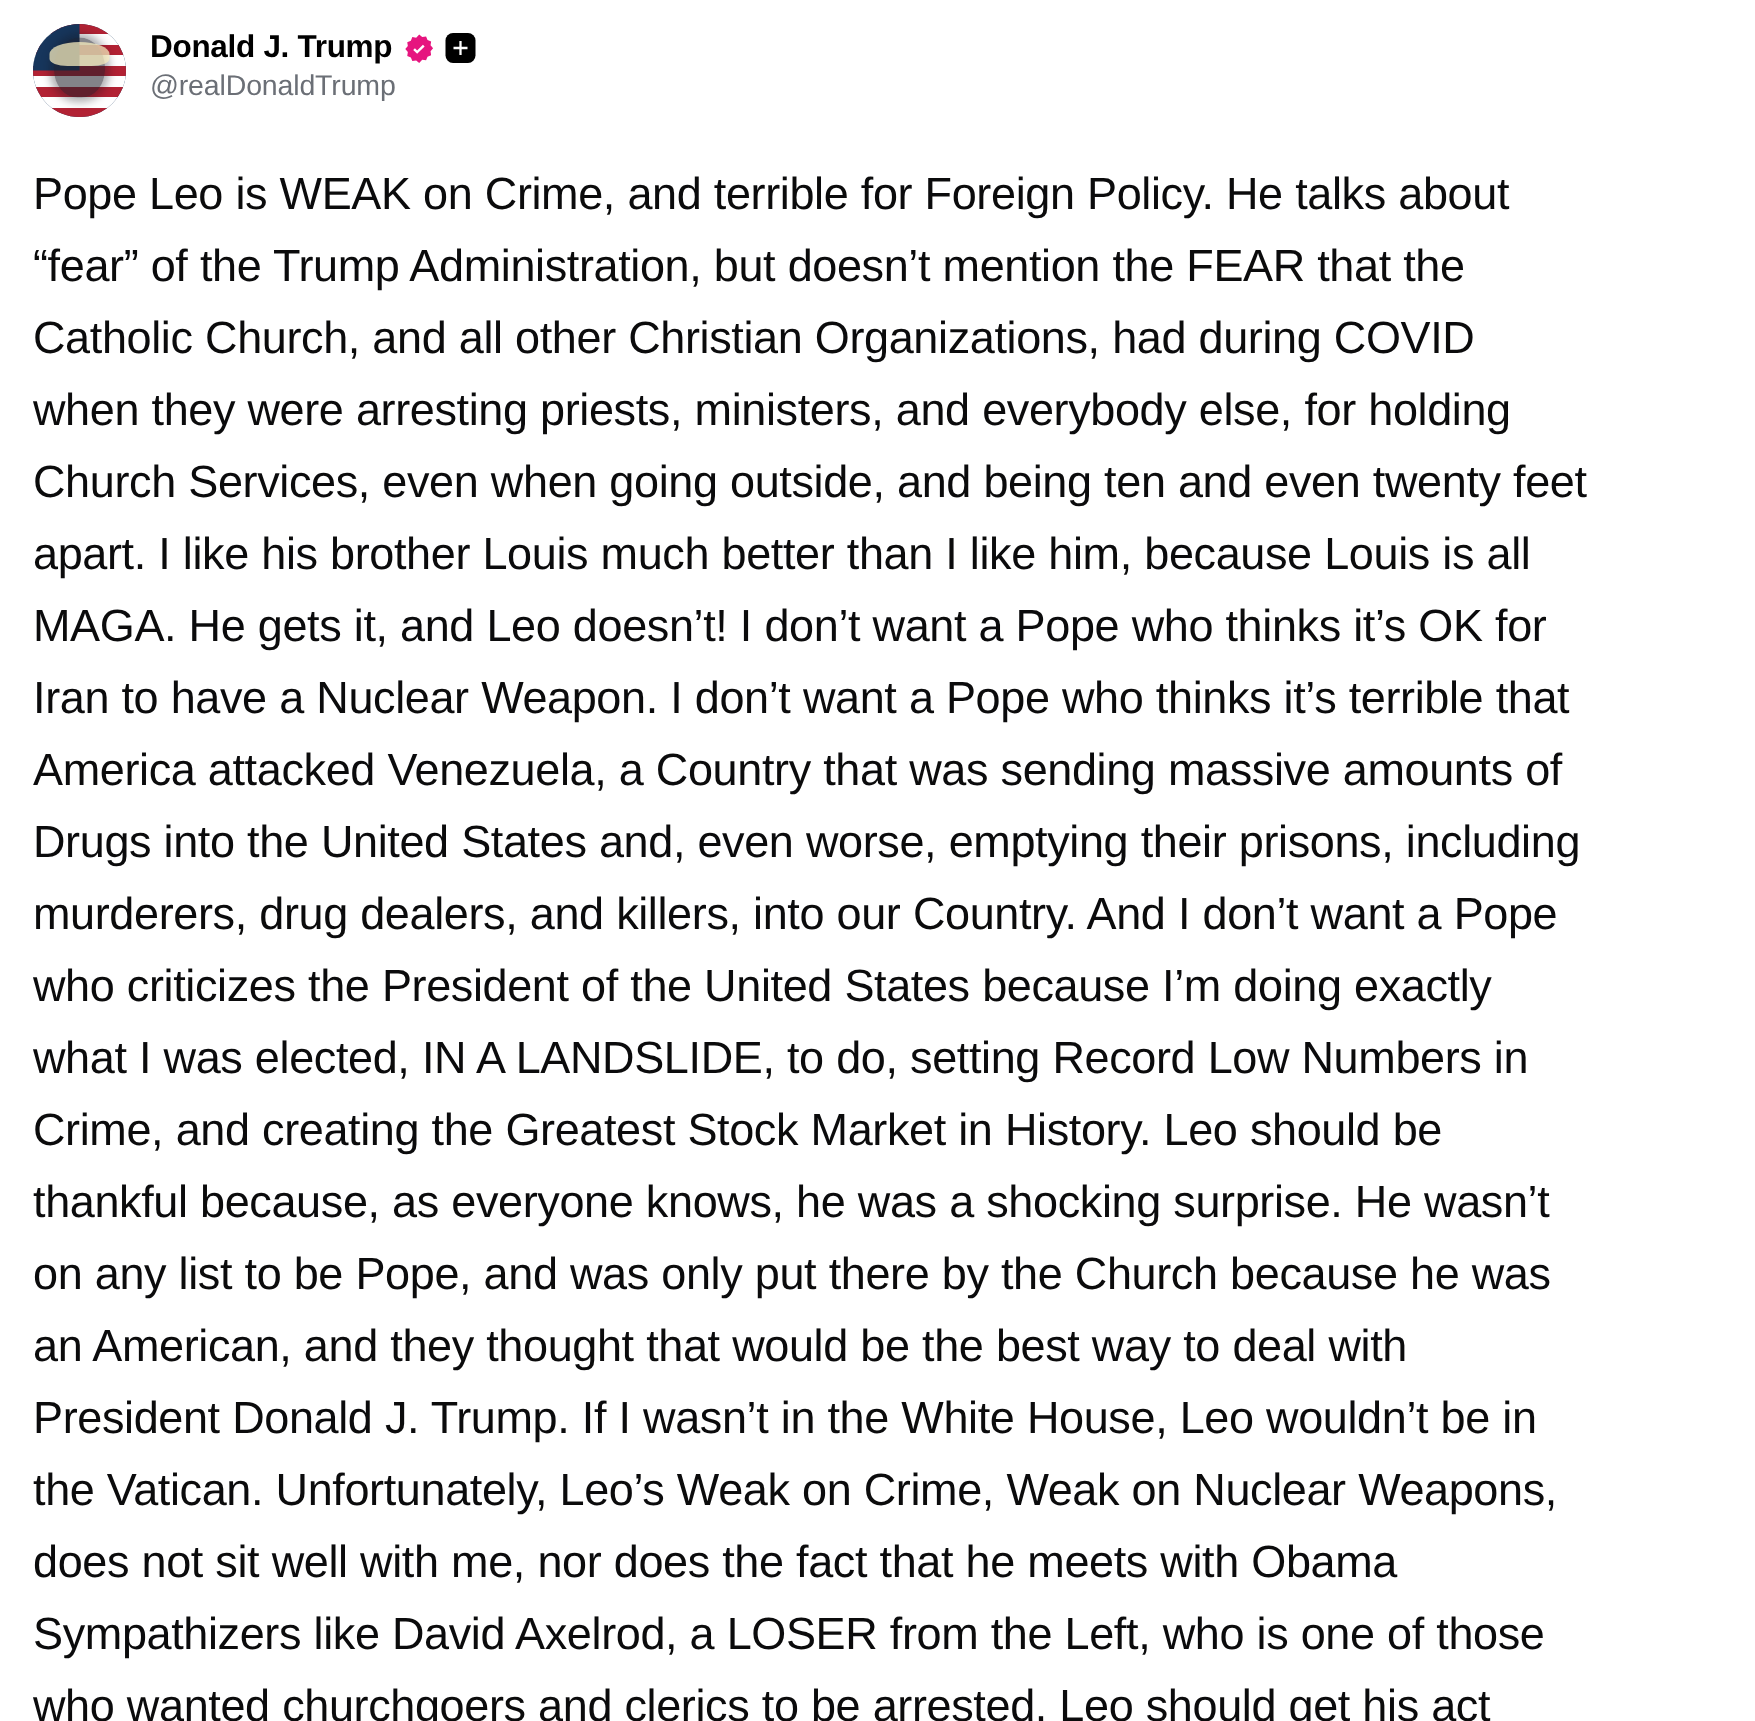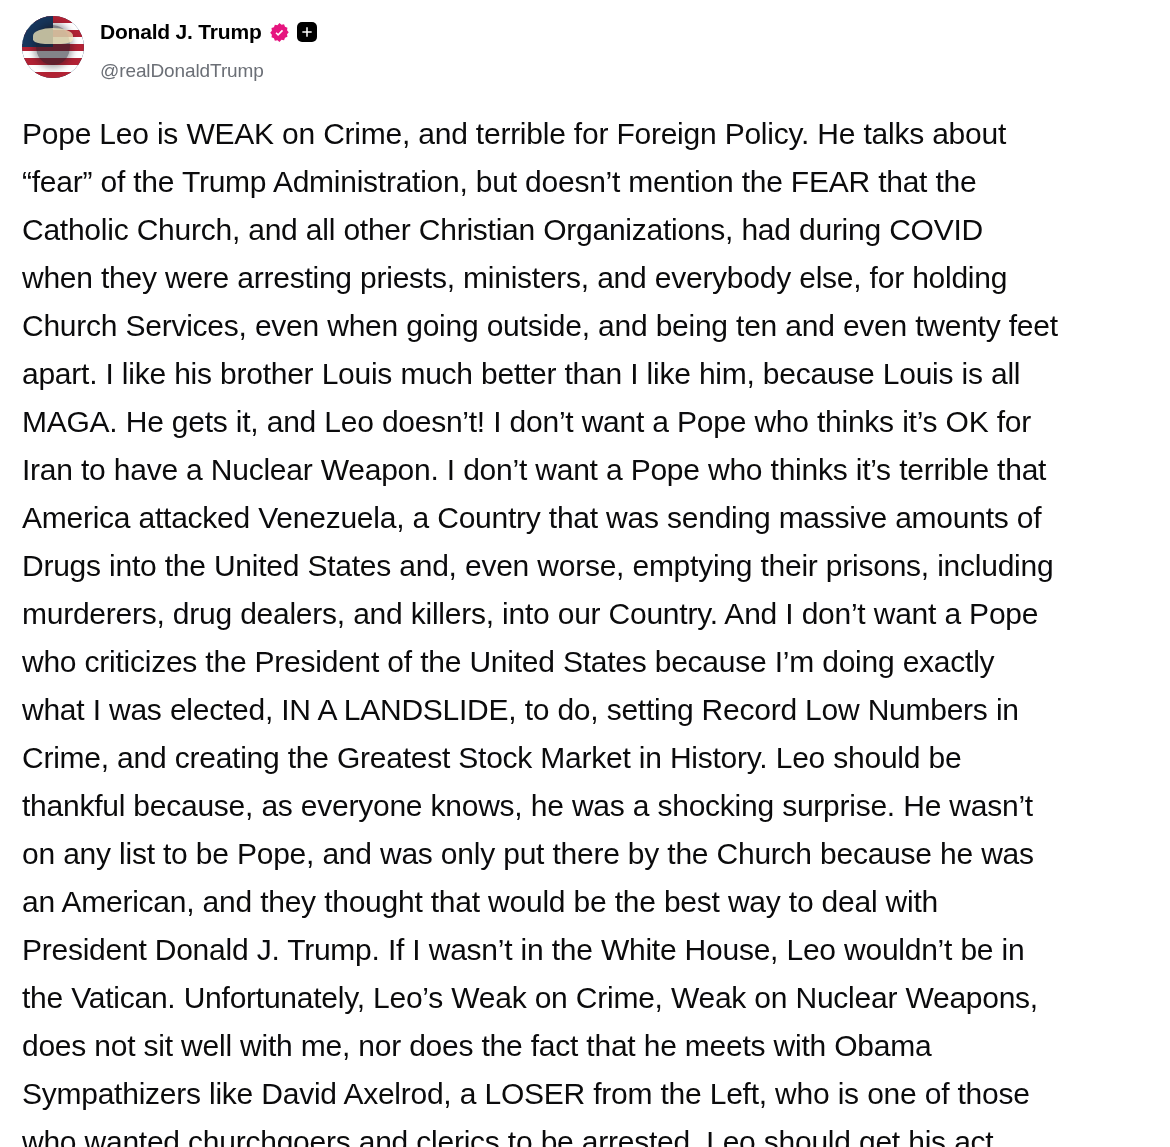"@realDonaldTrump" .handle { margin-top: 16px -> 3px }
